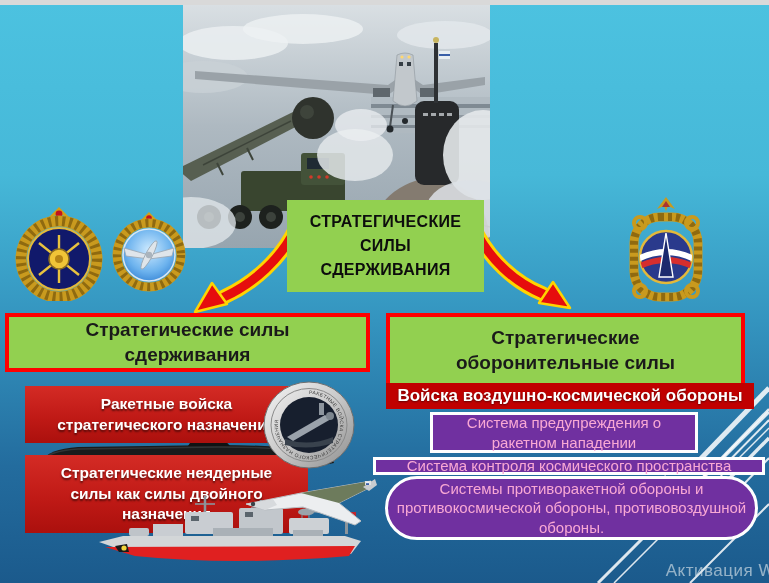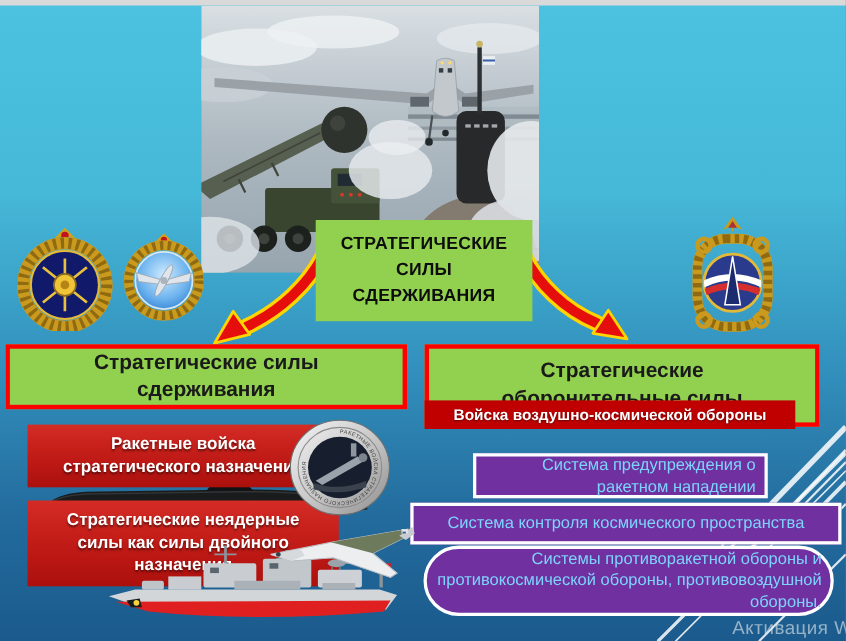"Войска воздушно-космической обороны" .red-header { font-size: 14px -> 17px; top: 364px -> 383px; width: 337px -> 368px }
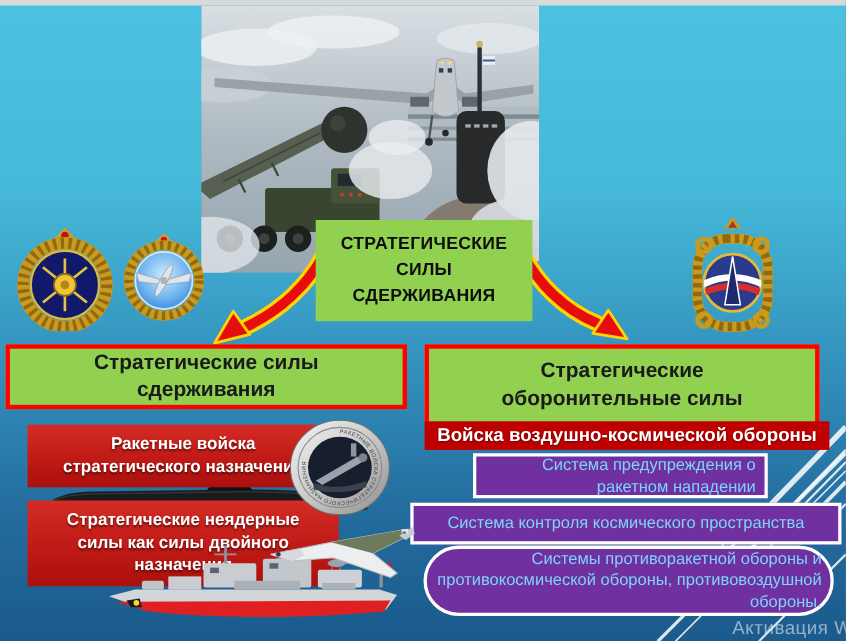"Система предупреждения о ракетном" .purple { color: #7dd3fc -> #f9a8d4; padding: 16px 8px -> 6px 8px; text-align: right -> center }
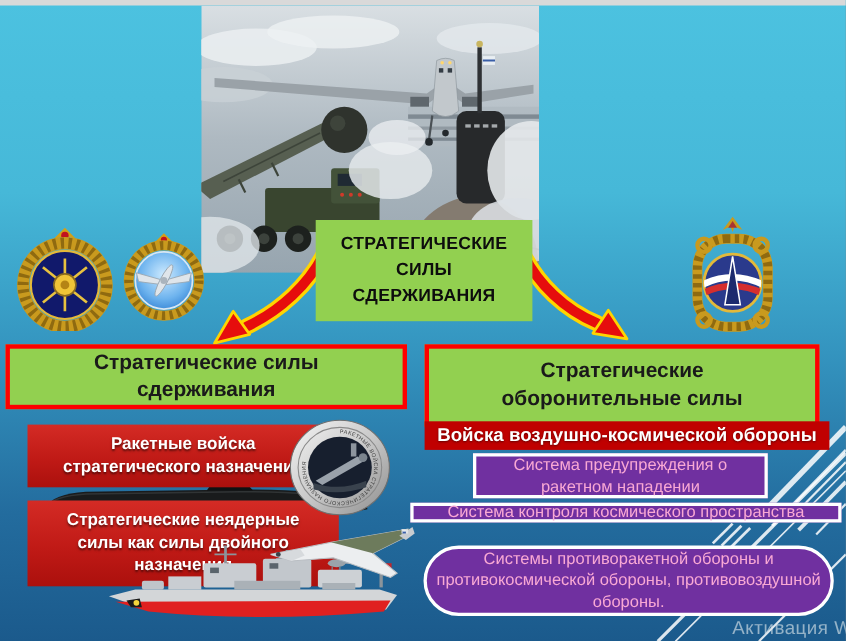"Системы противоракетной обороны и" .purple3 { top: 496px -> 476px }
